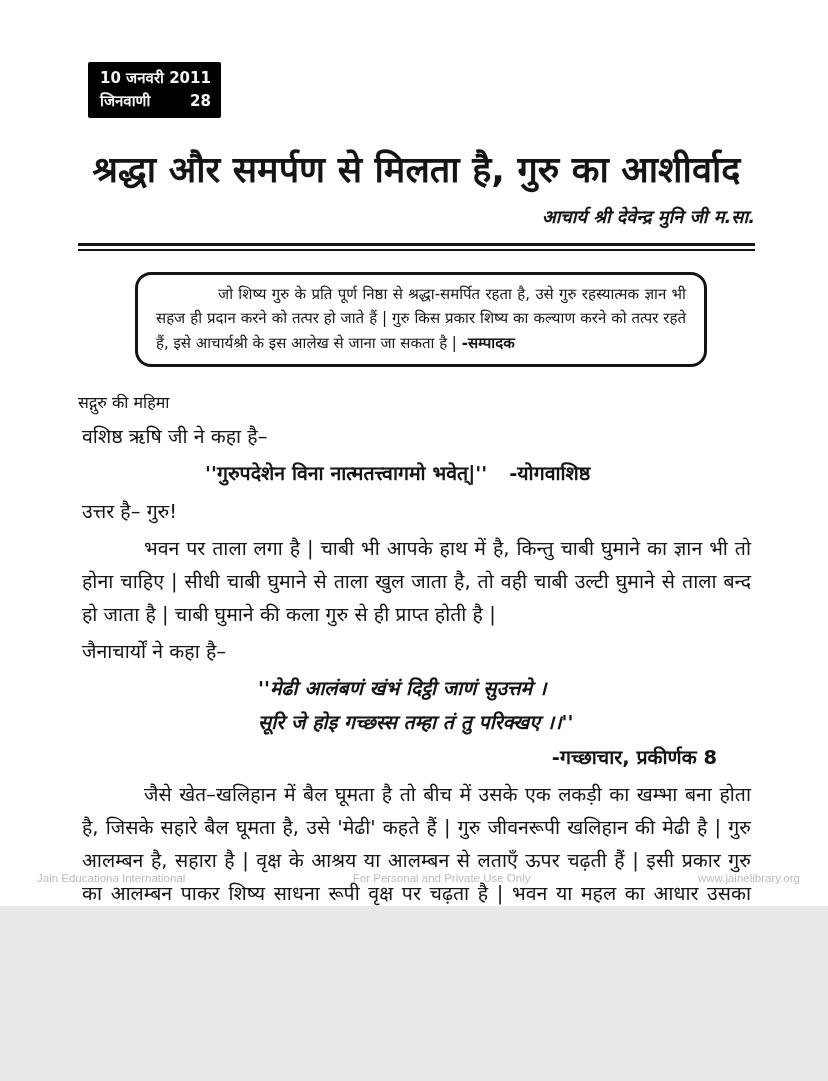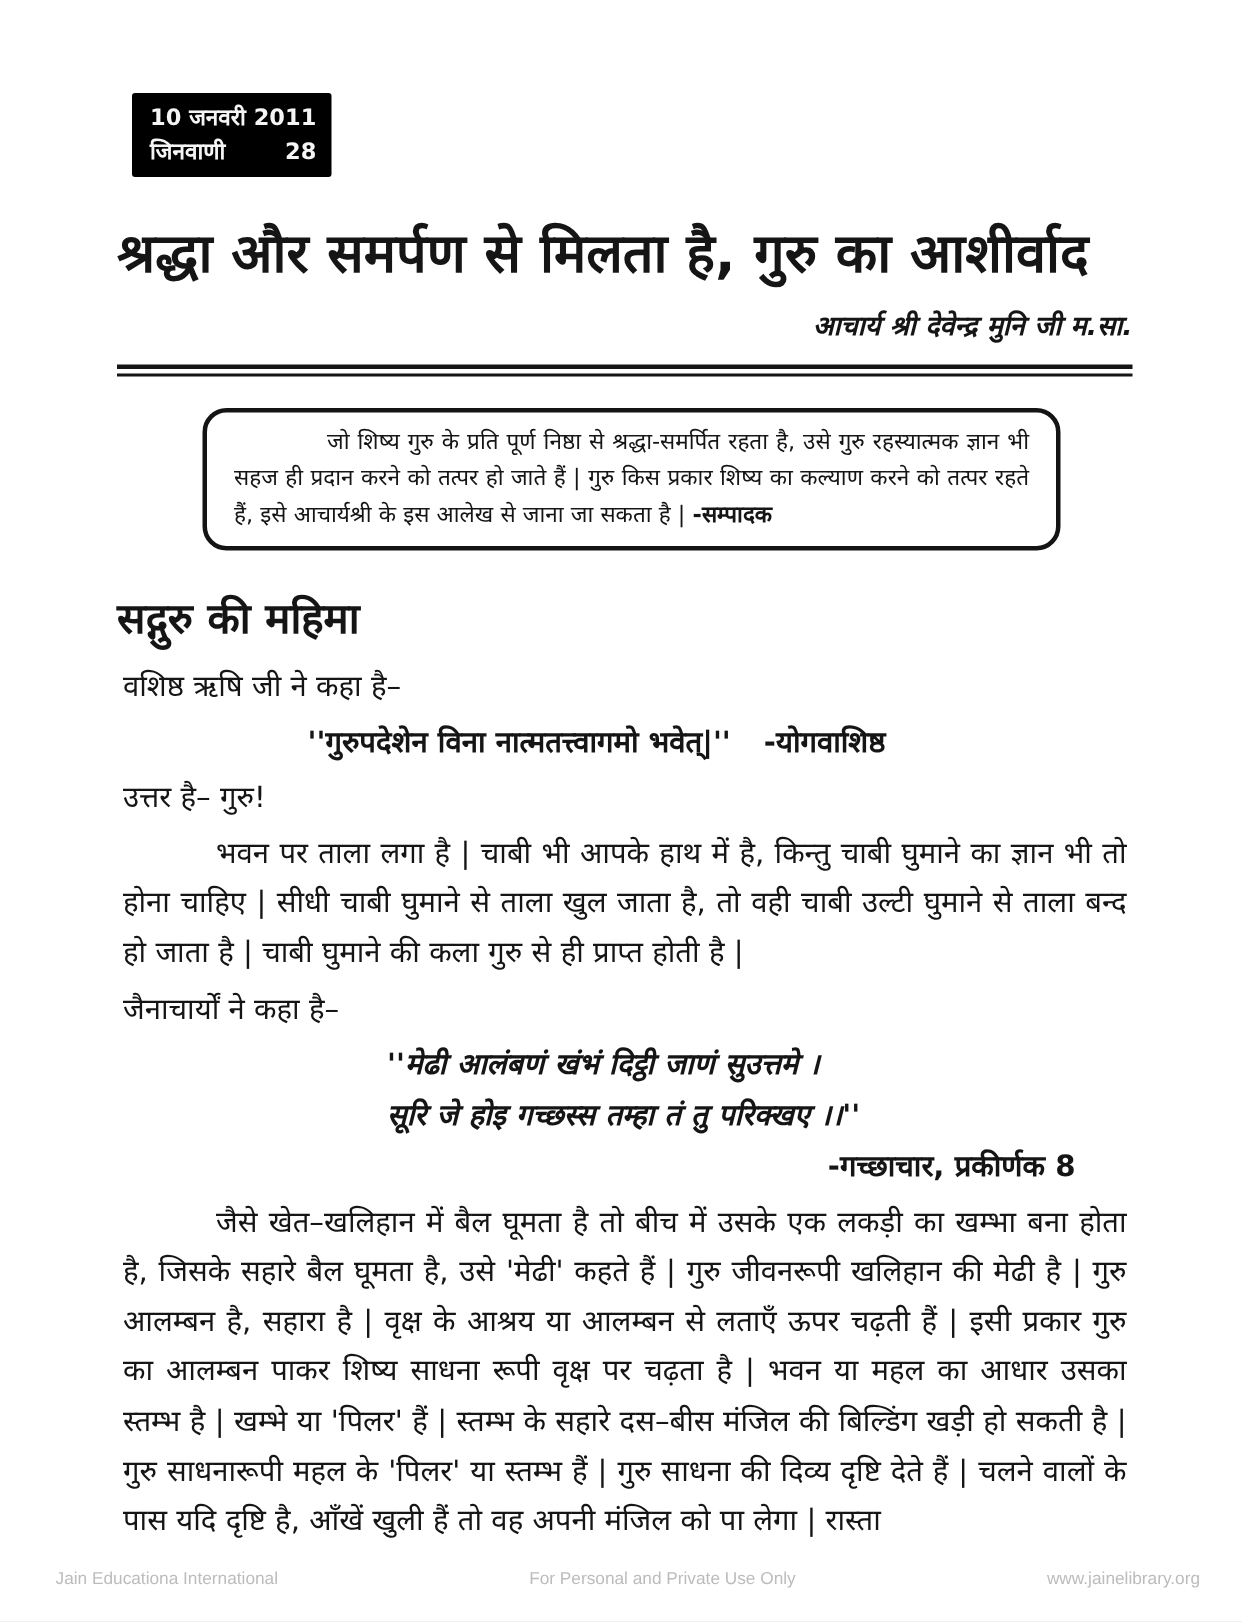"10 जनवरी 2011" .page { height: 1081px -> 906px }
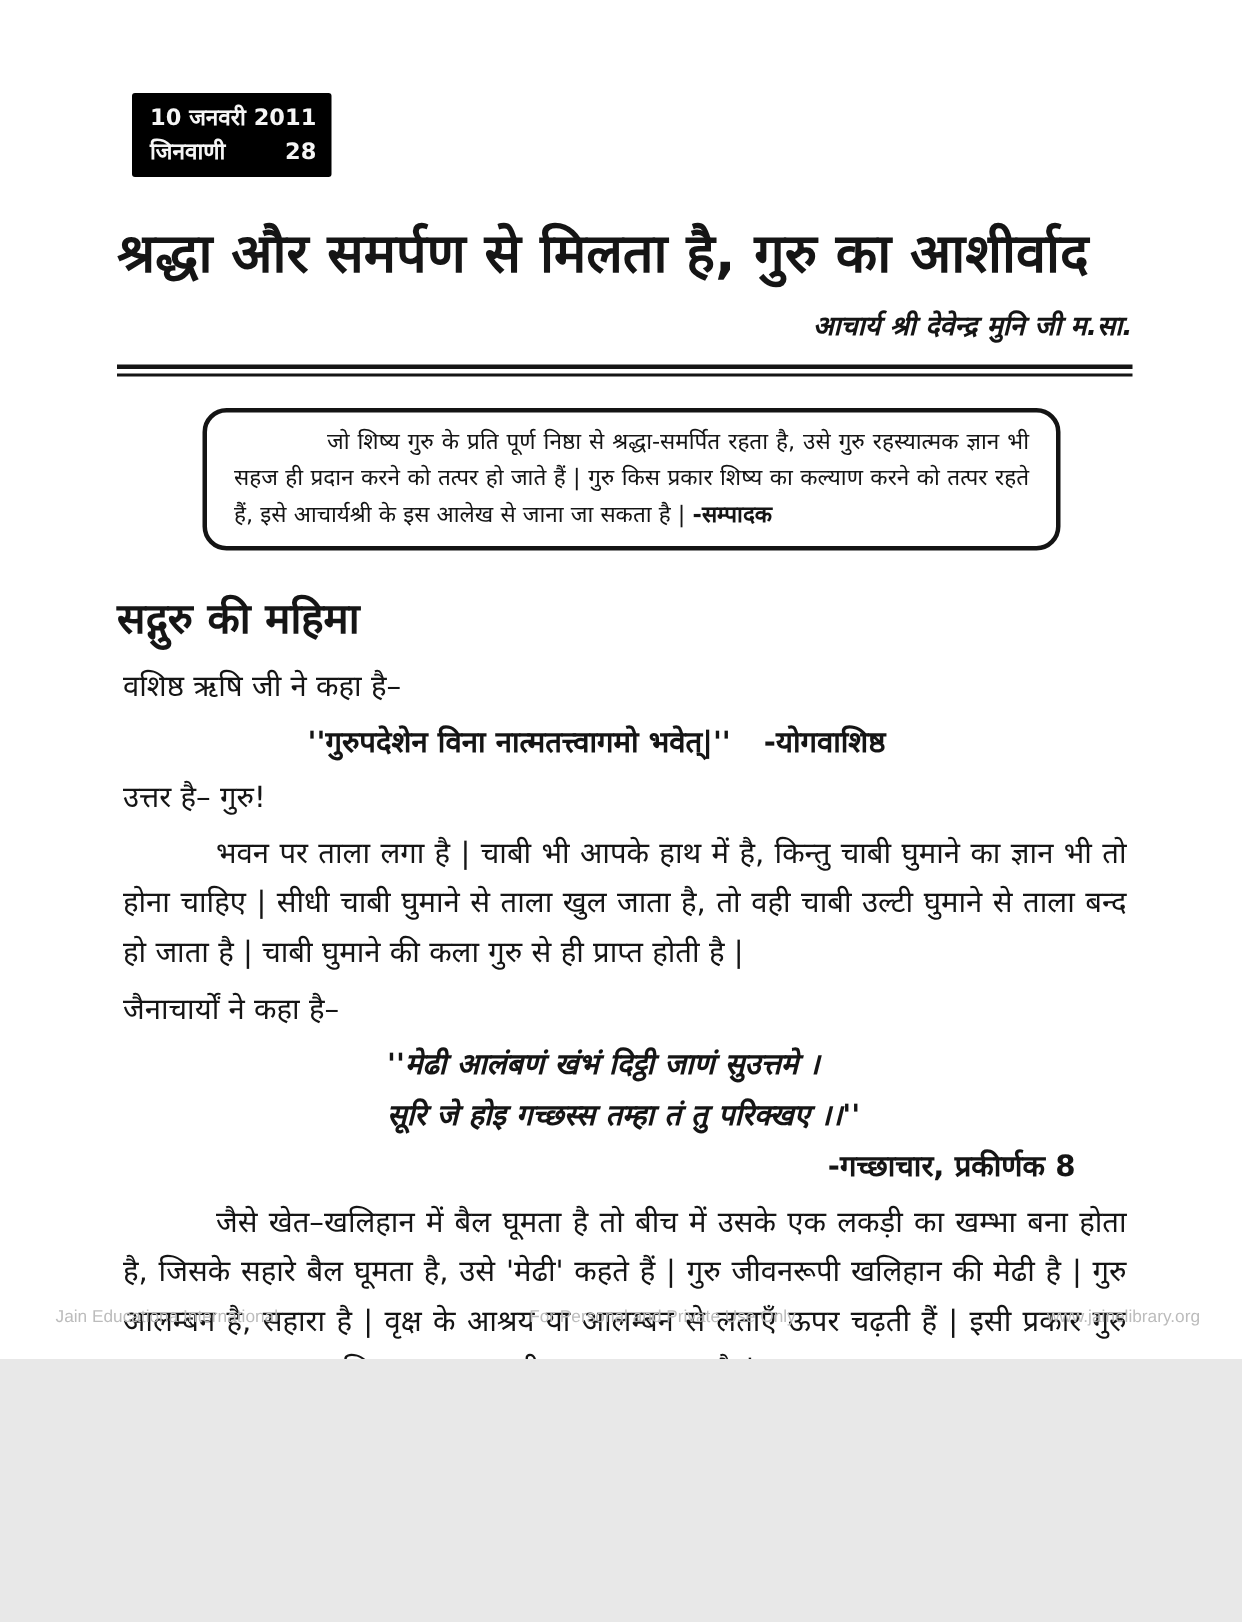"श्रद्धा और समर्पण से मिलता" .title { text-align: none -> center }
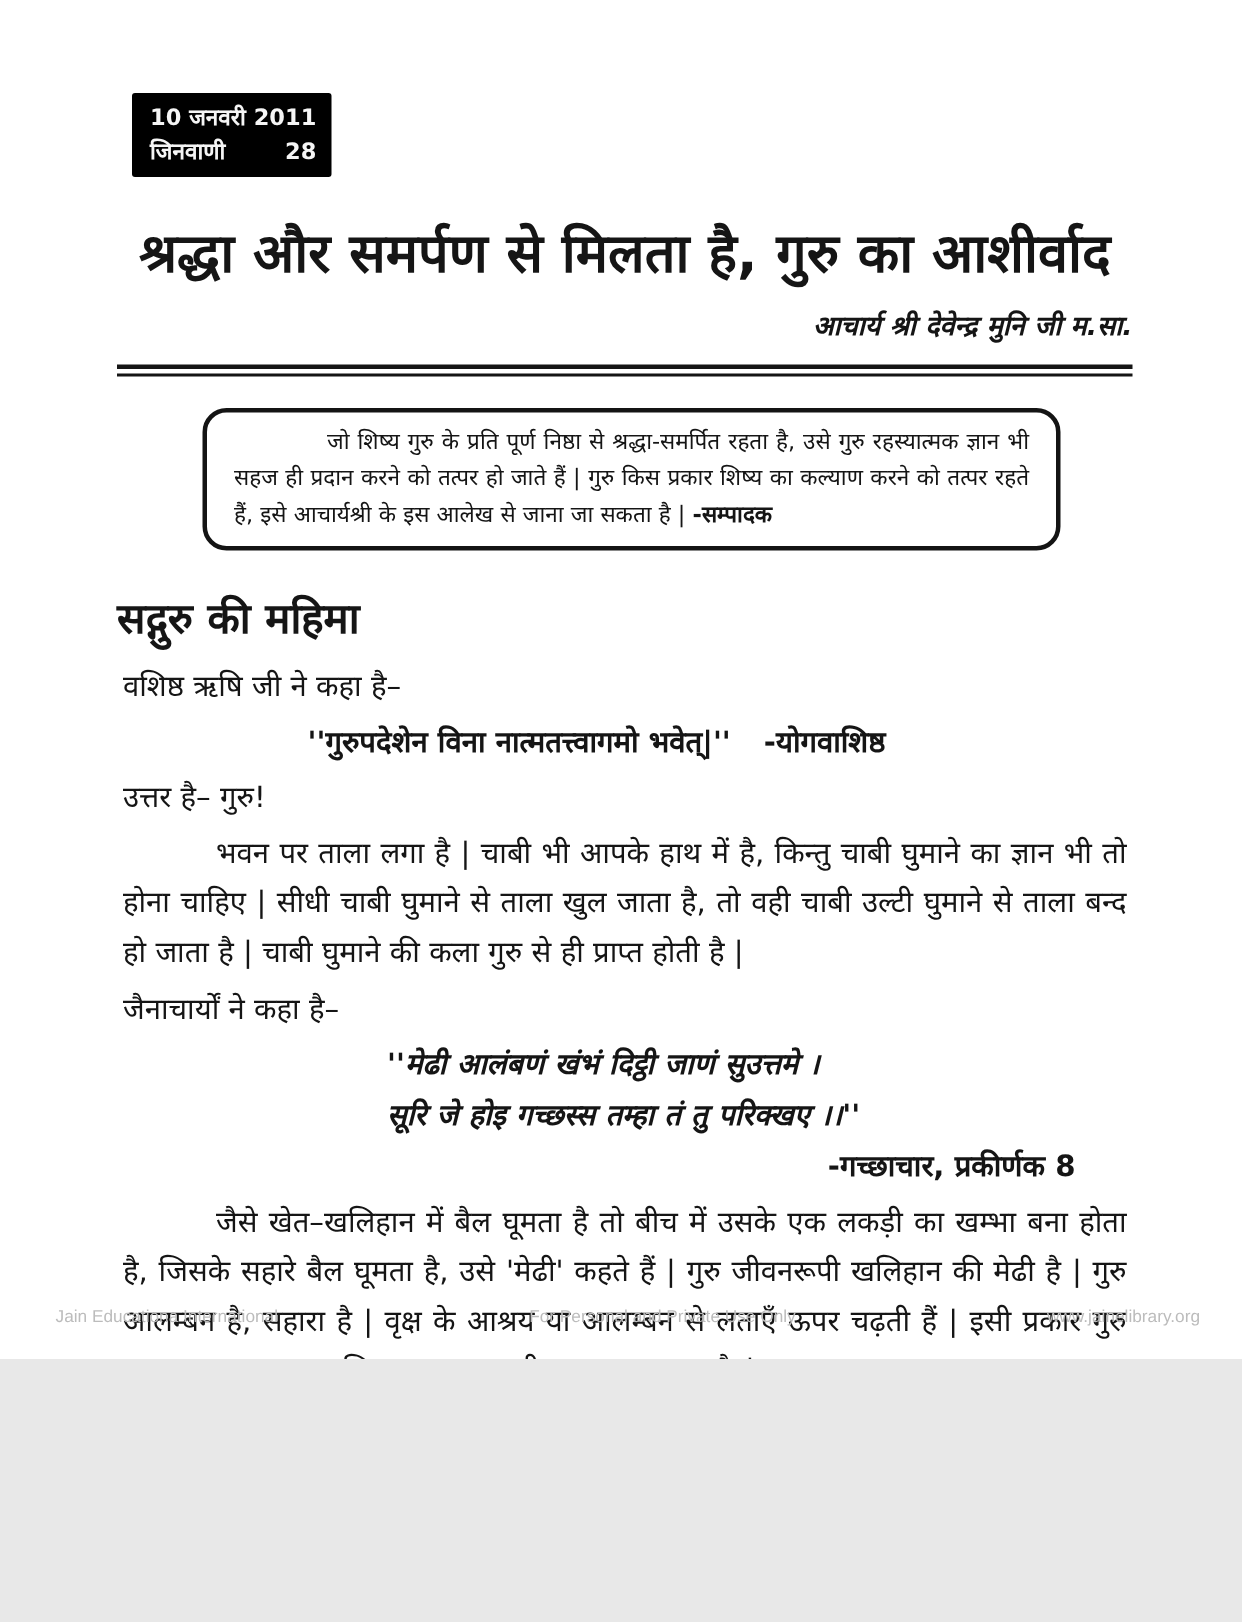"सद्गुरु की महिमा" .section-heading { font-size: 28px -> 16px; font-weight: bold -> normal }
